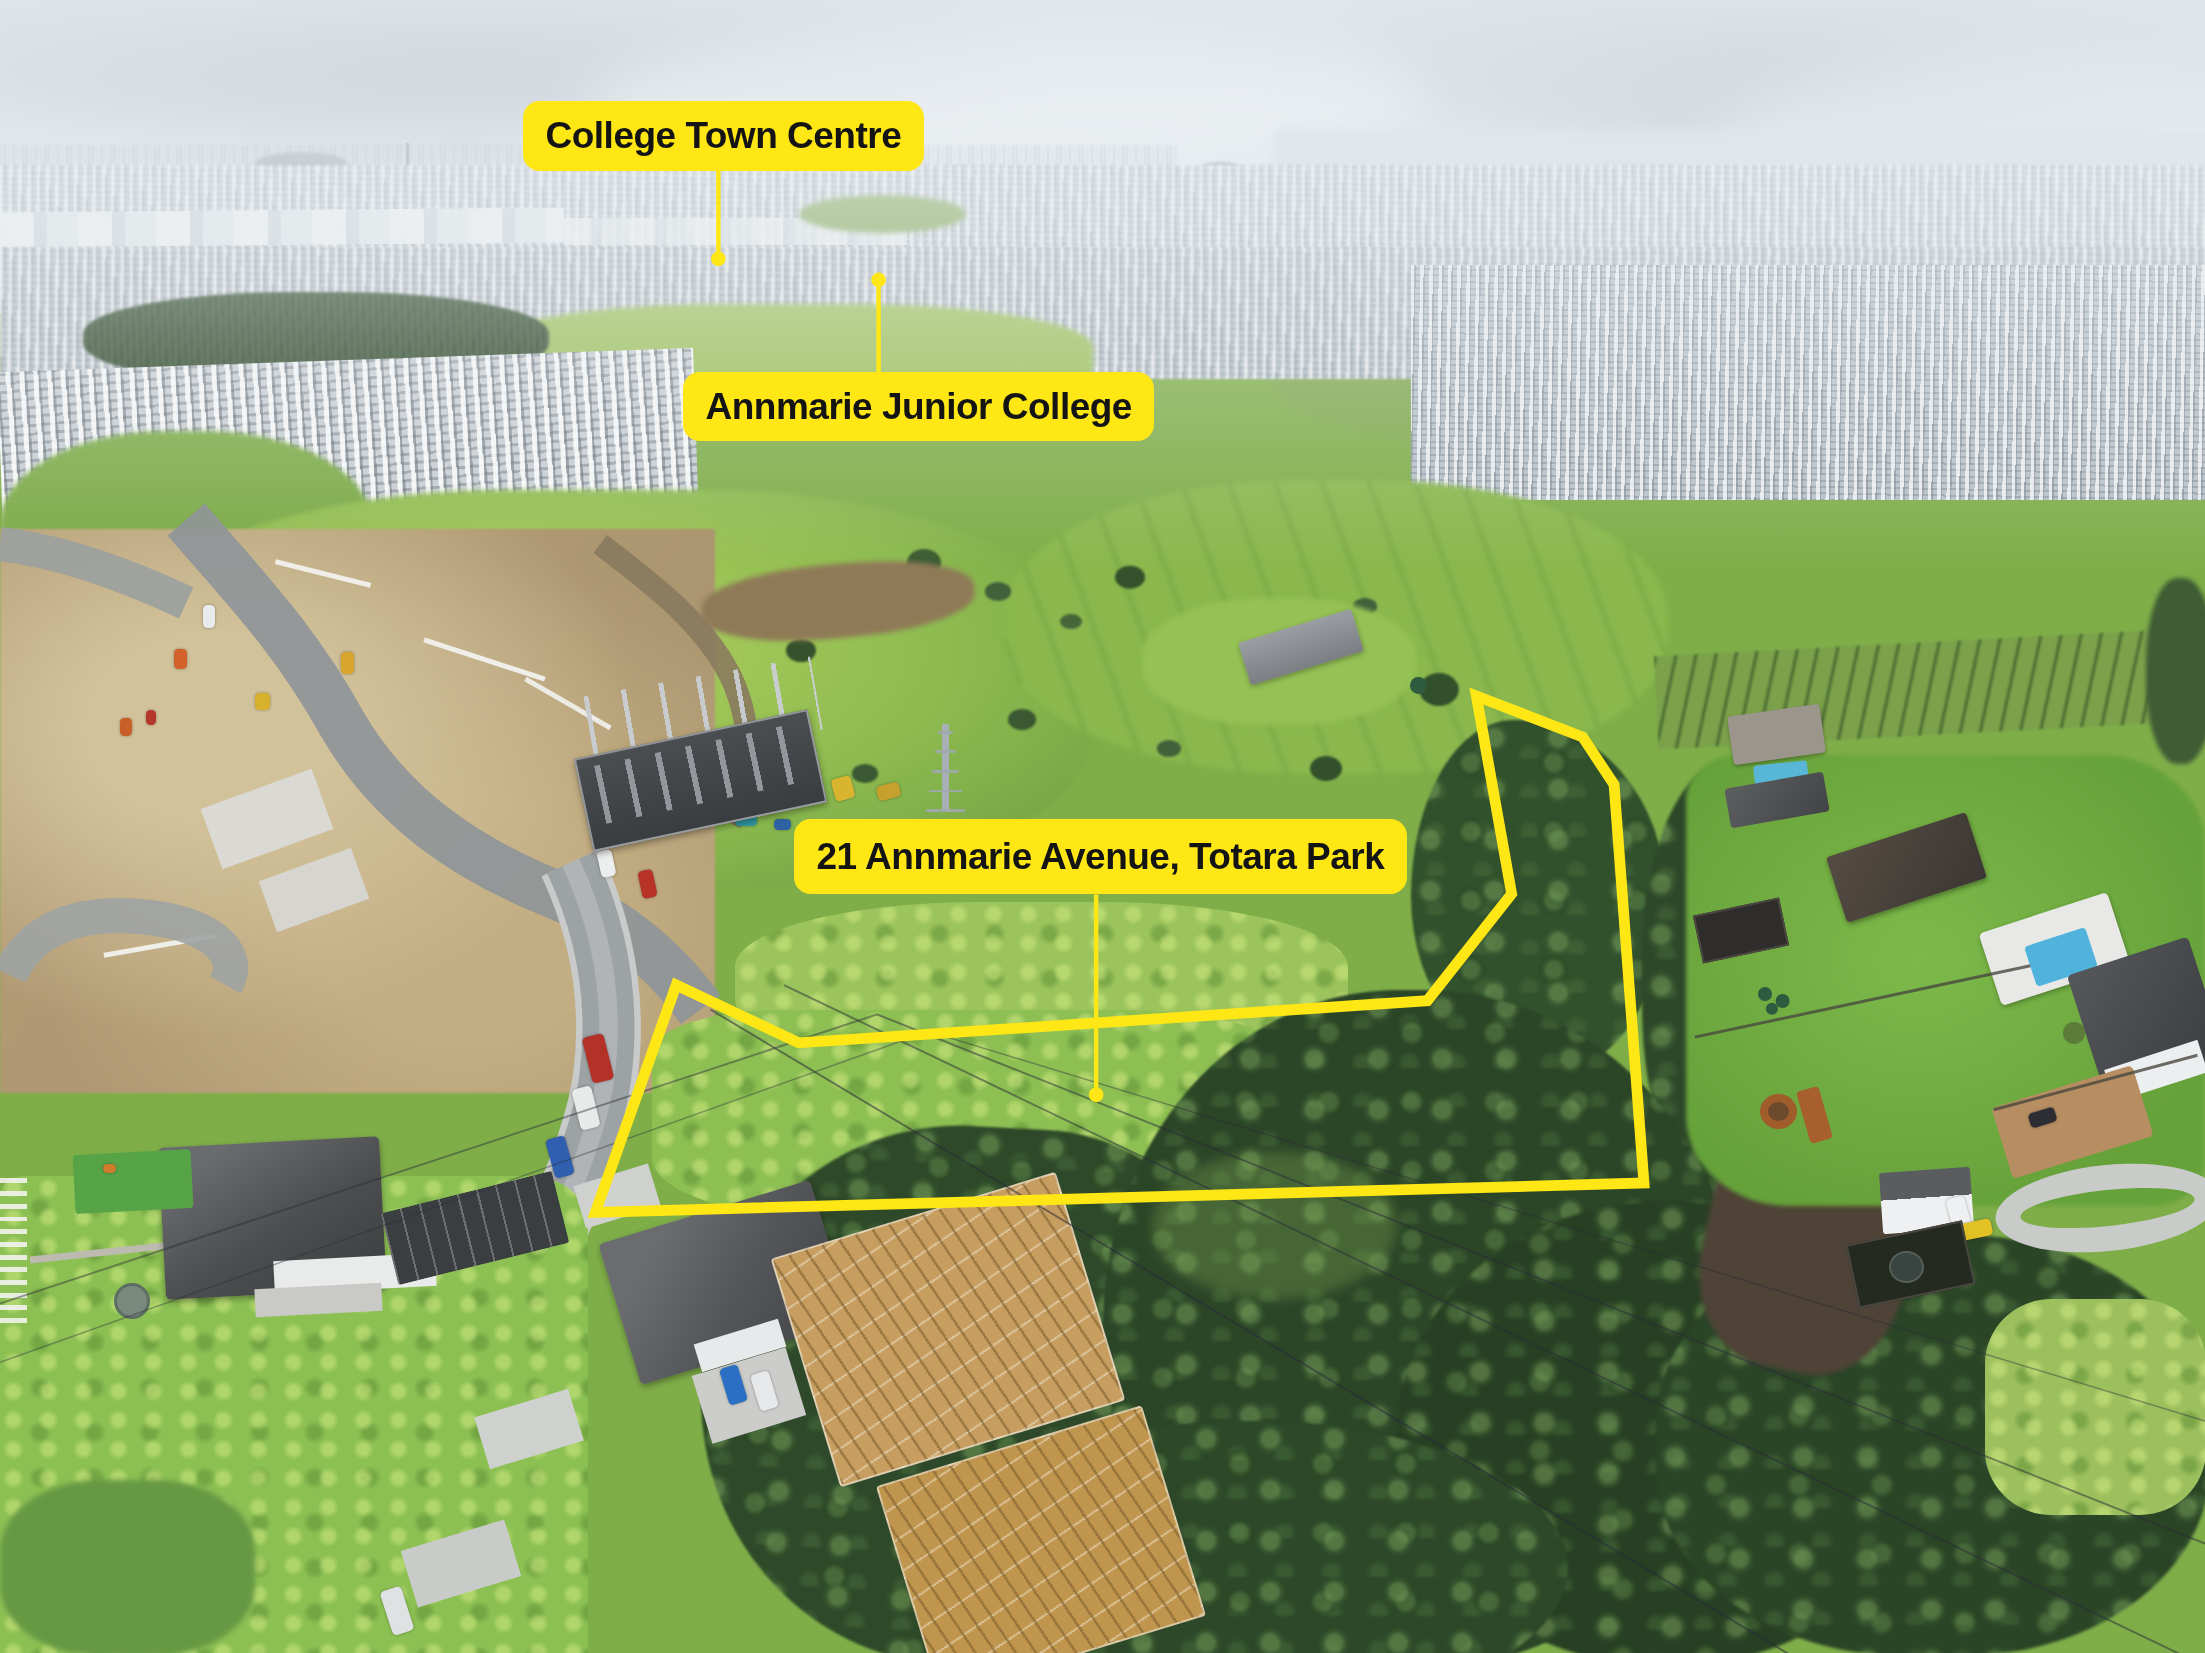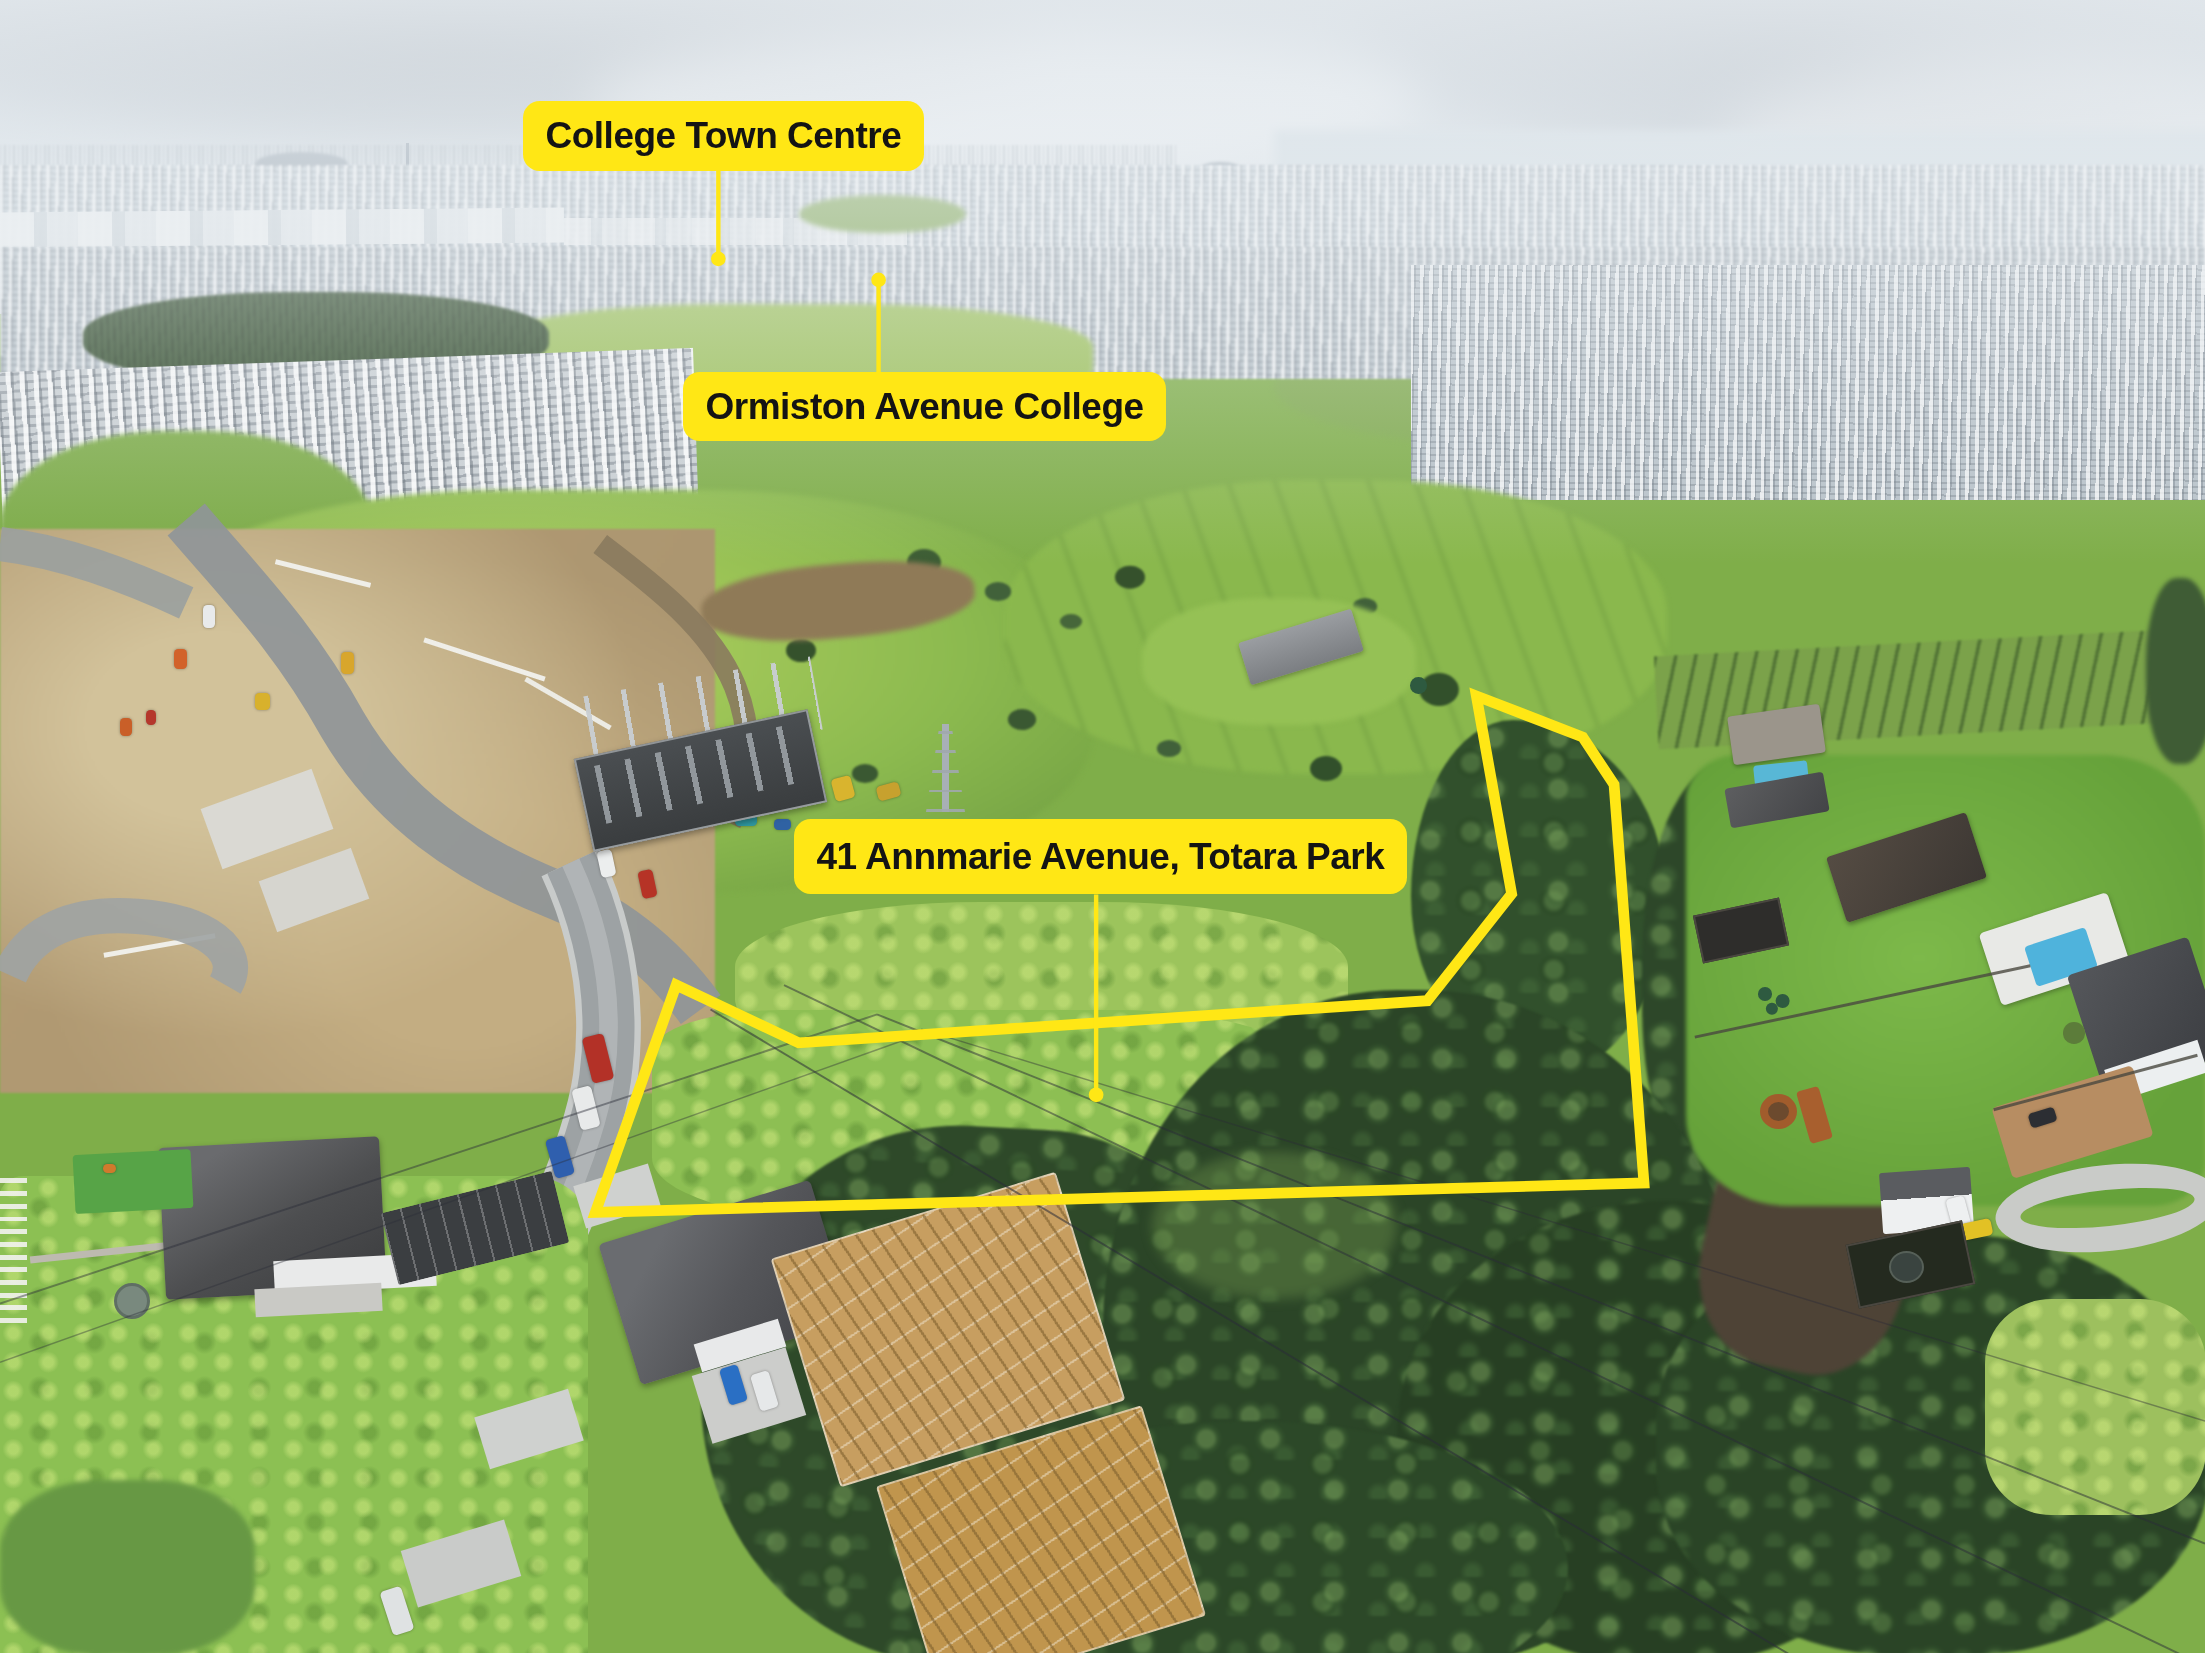"Ormiston Avenue College" div.label { text: Ormiston Avenue -> Annmarie Junior }
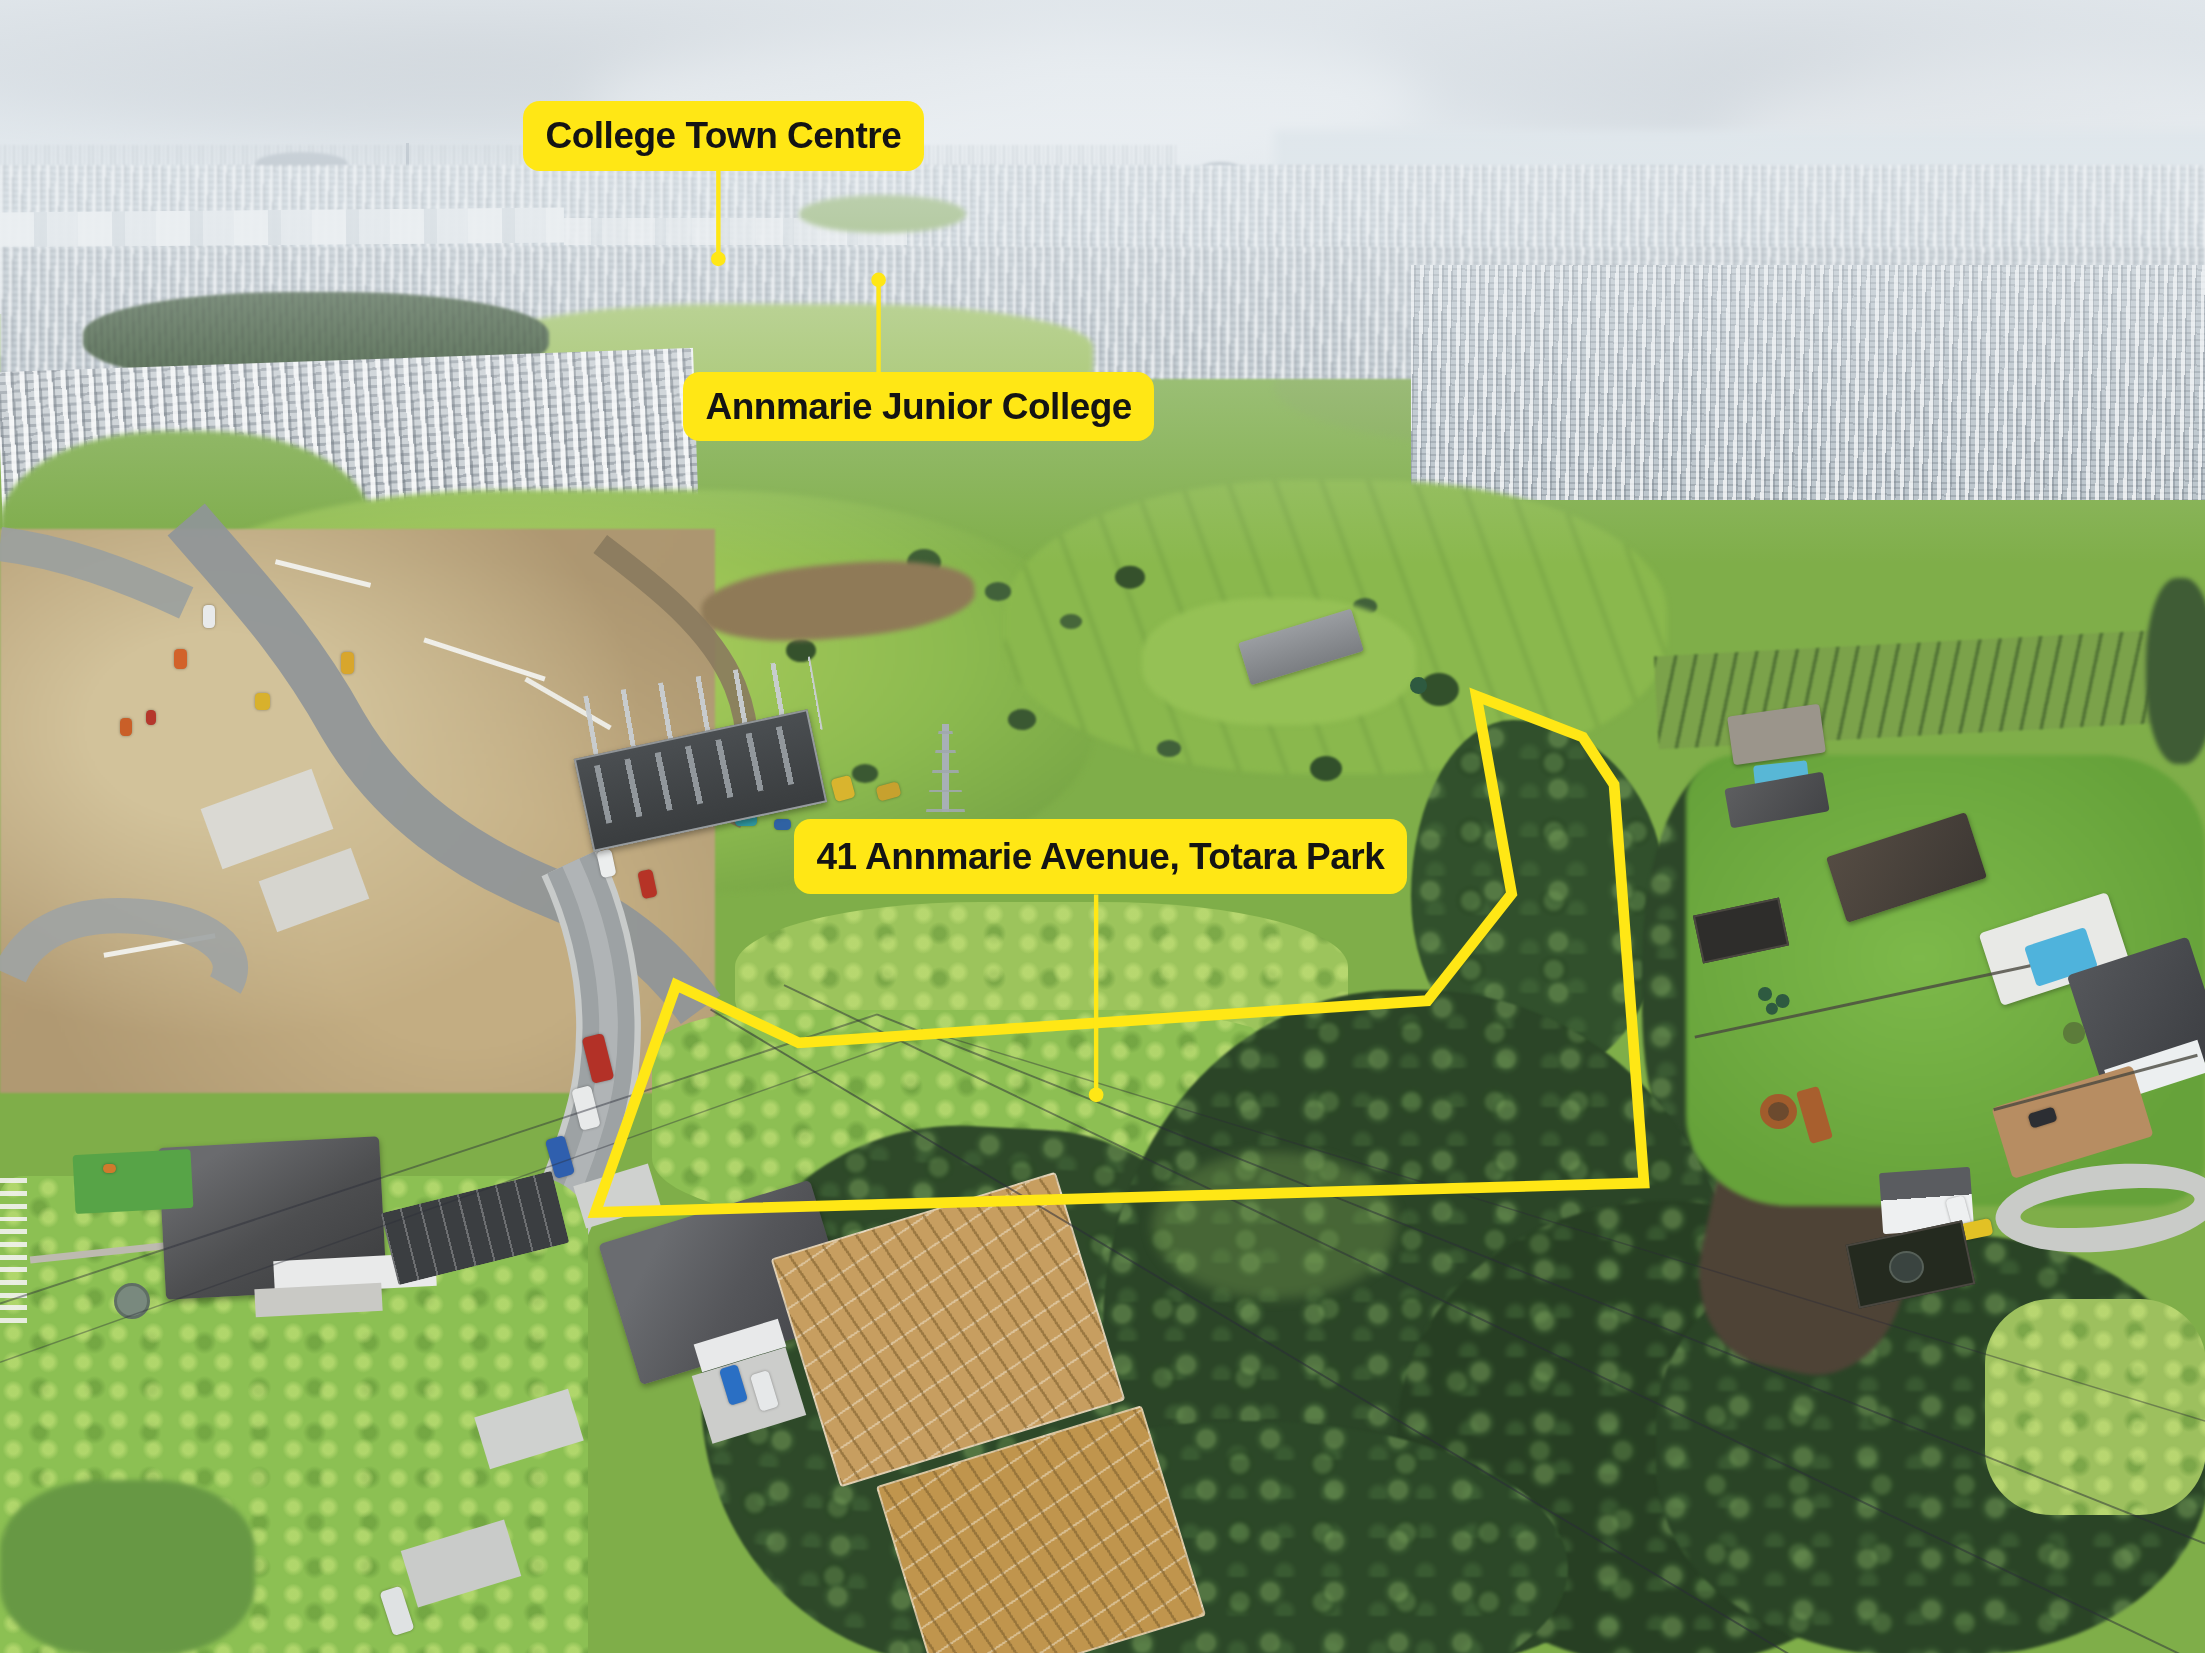"41 Annmarie Avenue, Totara Park" div.label { text: 41 -> 21 }
